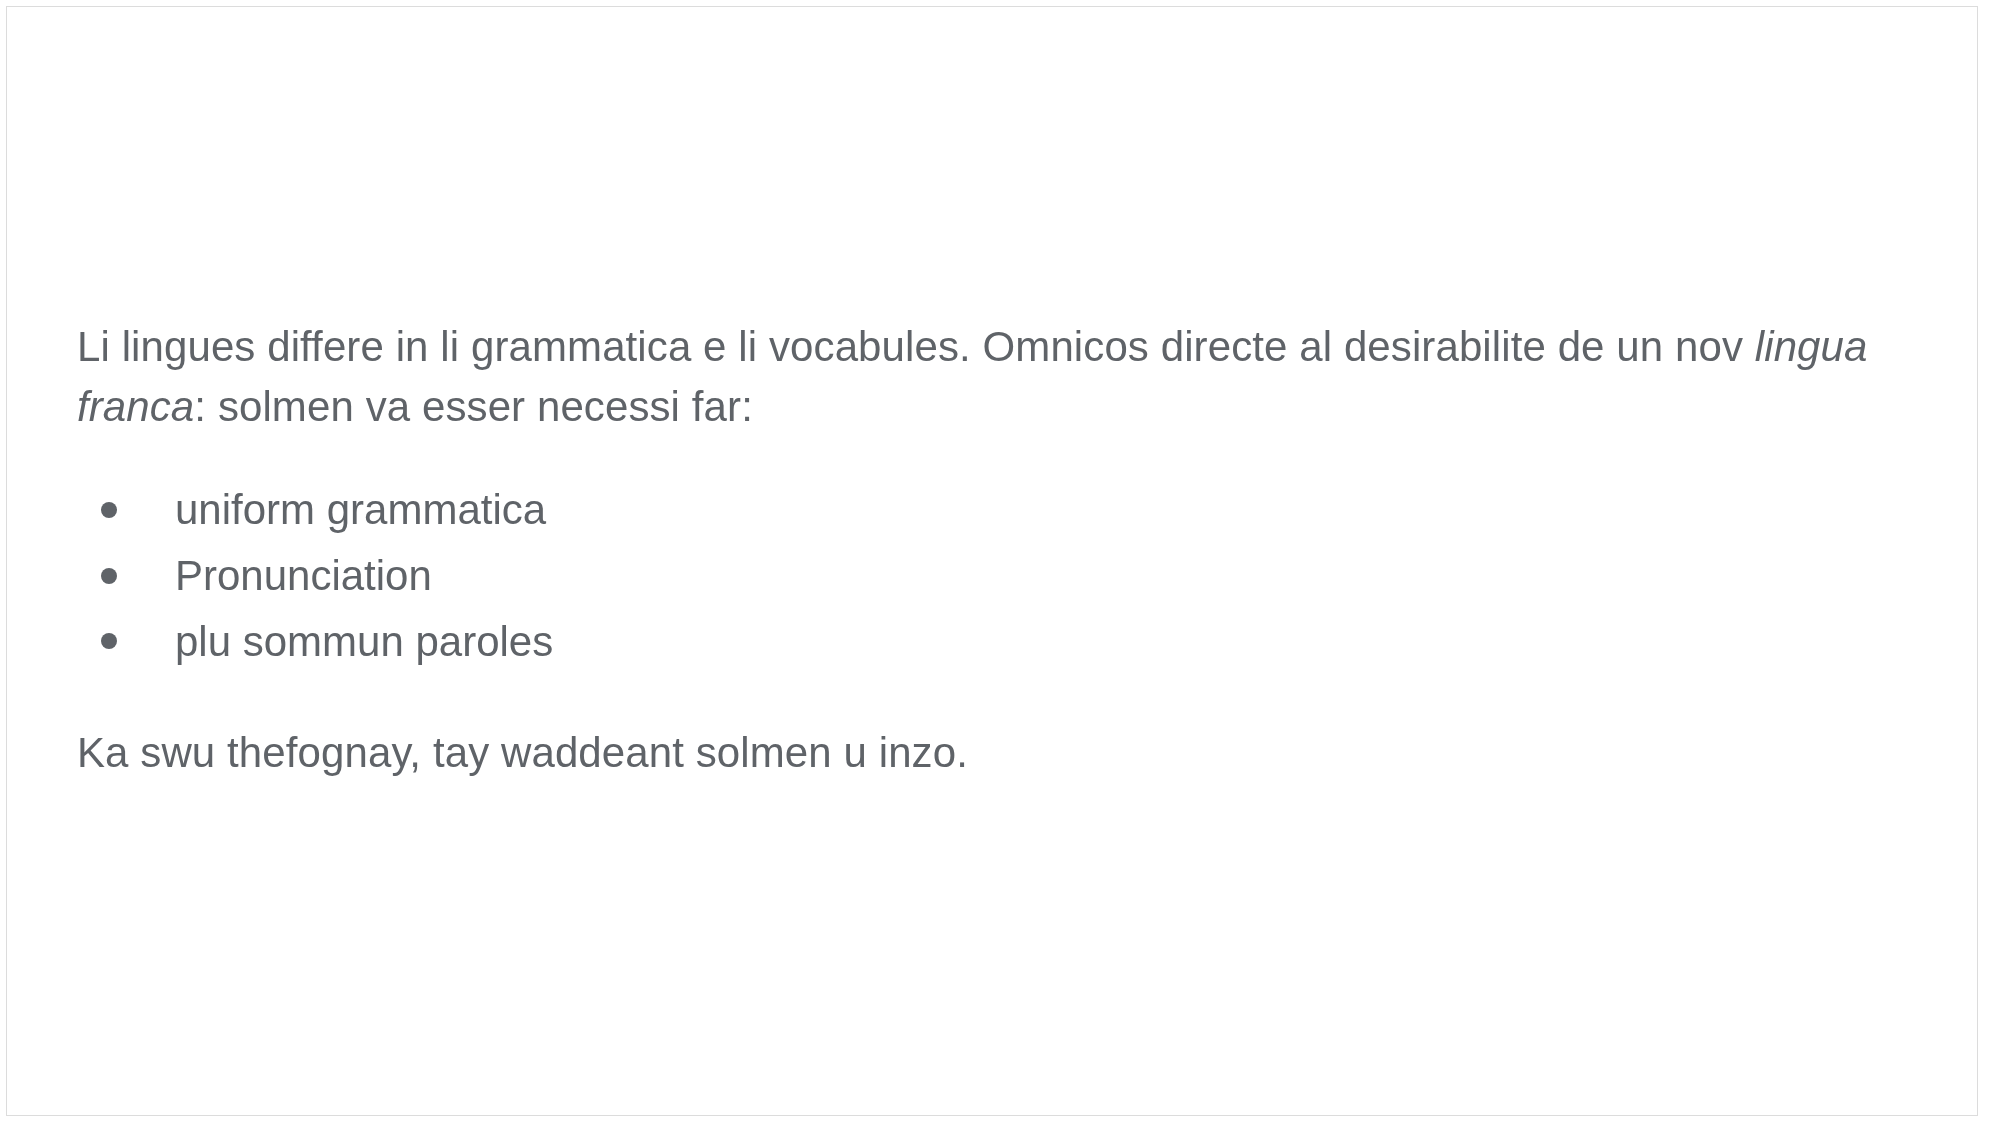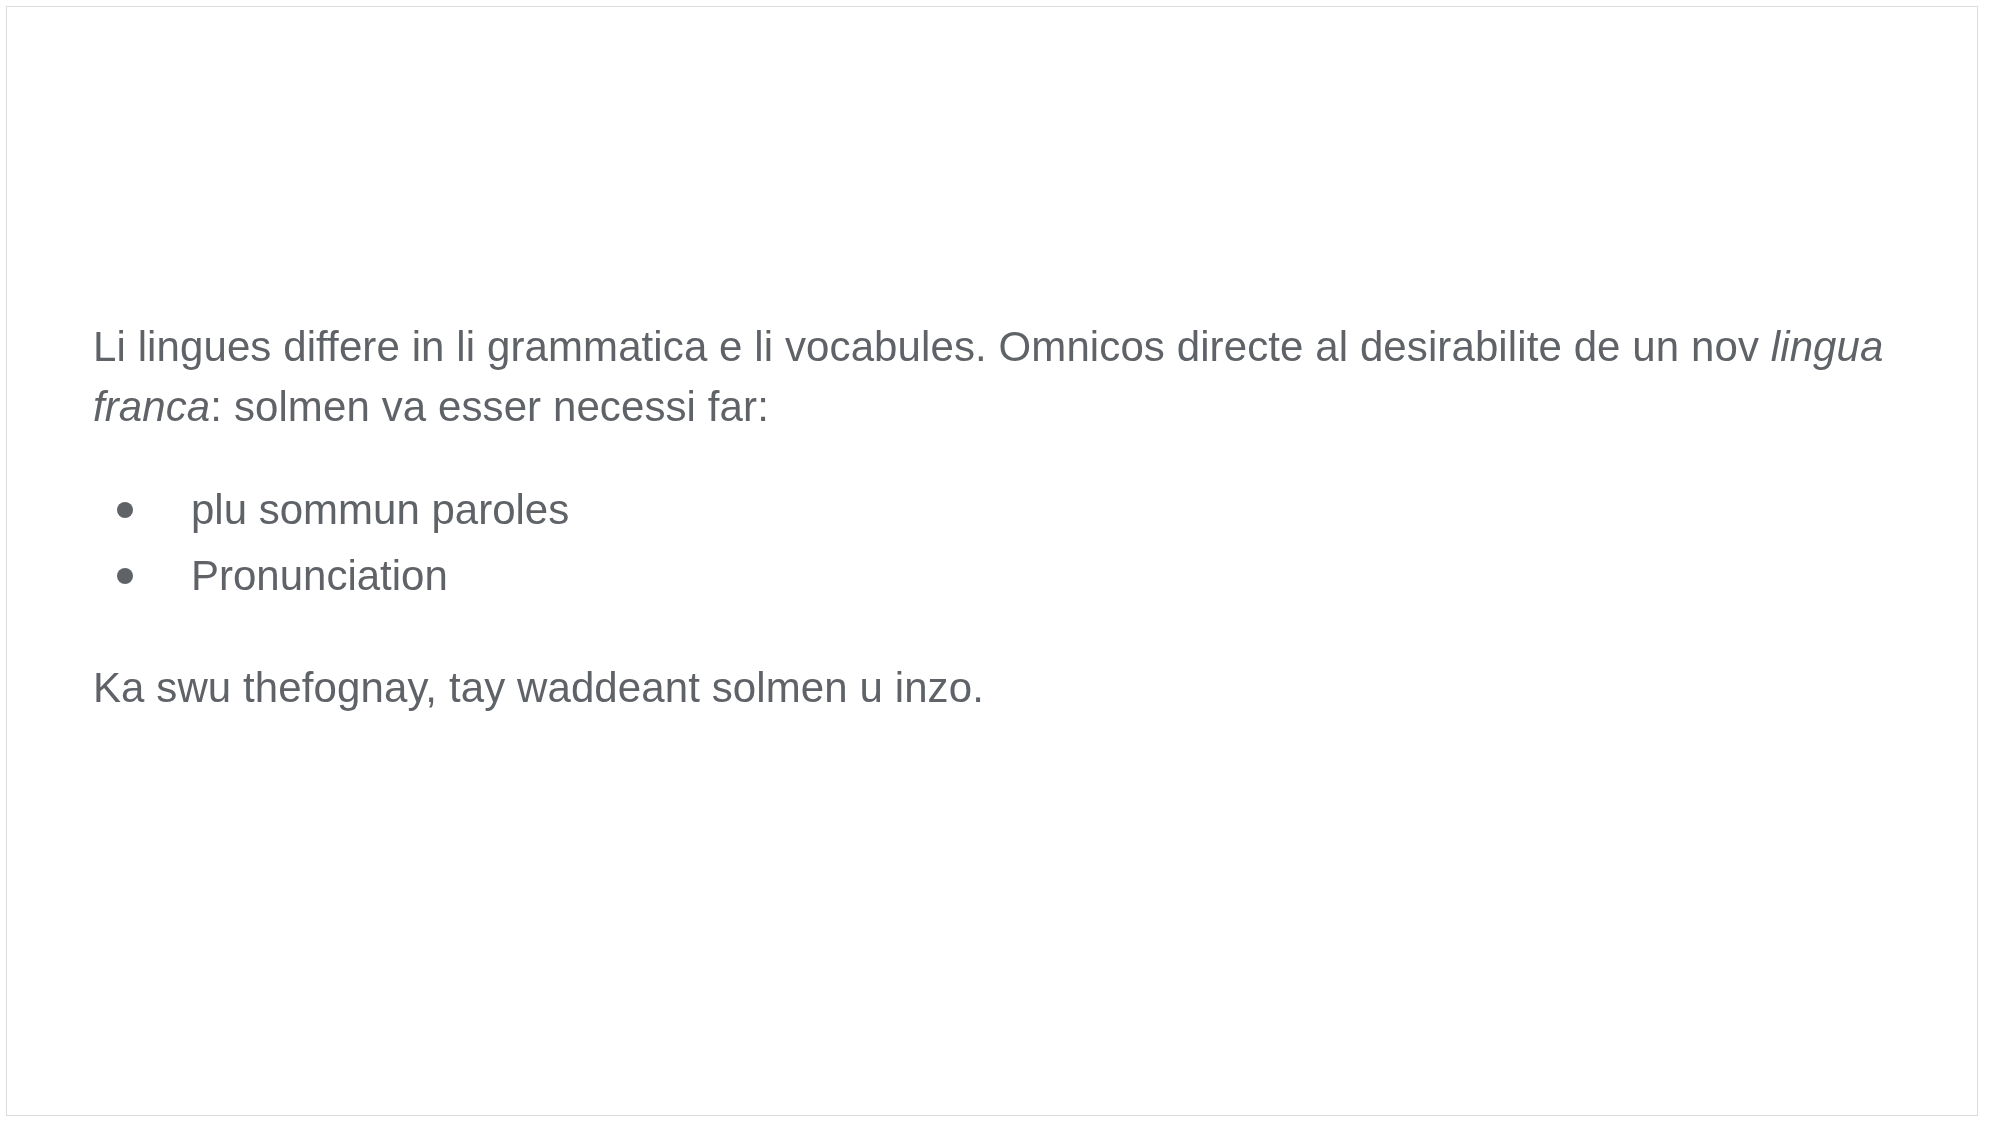"Li lingues differe in li" #content-block { left: 86px -> 70px }
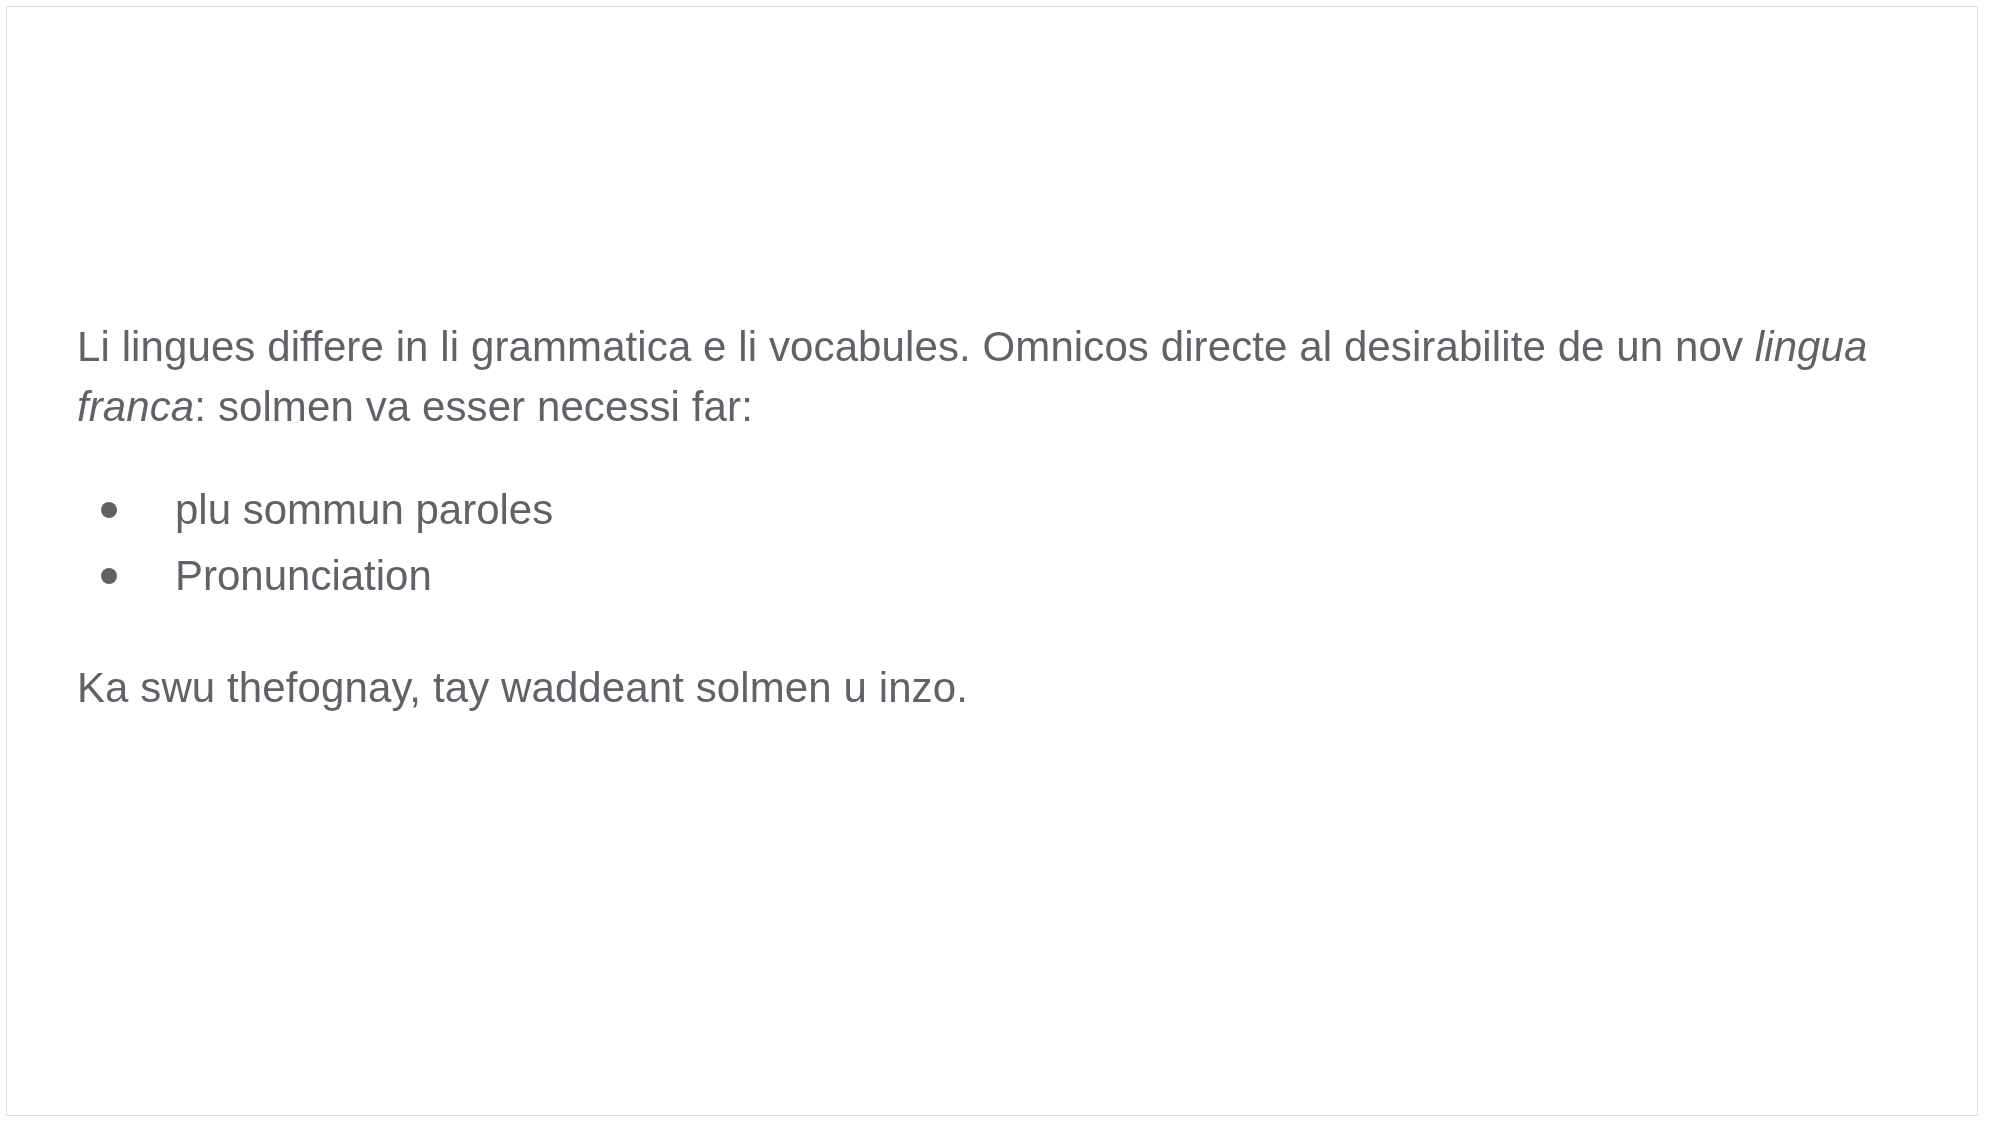"uniform grammatica" li { html: none -> <li> <span></span> <span>uniform grammatica</span> </li> }
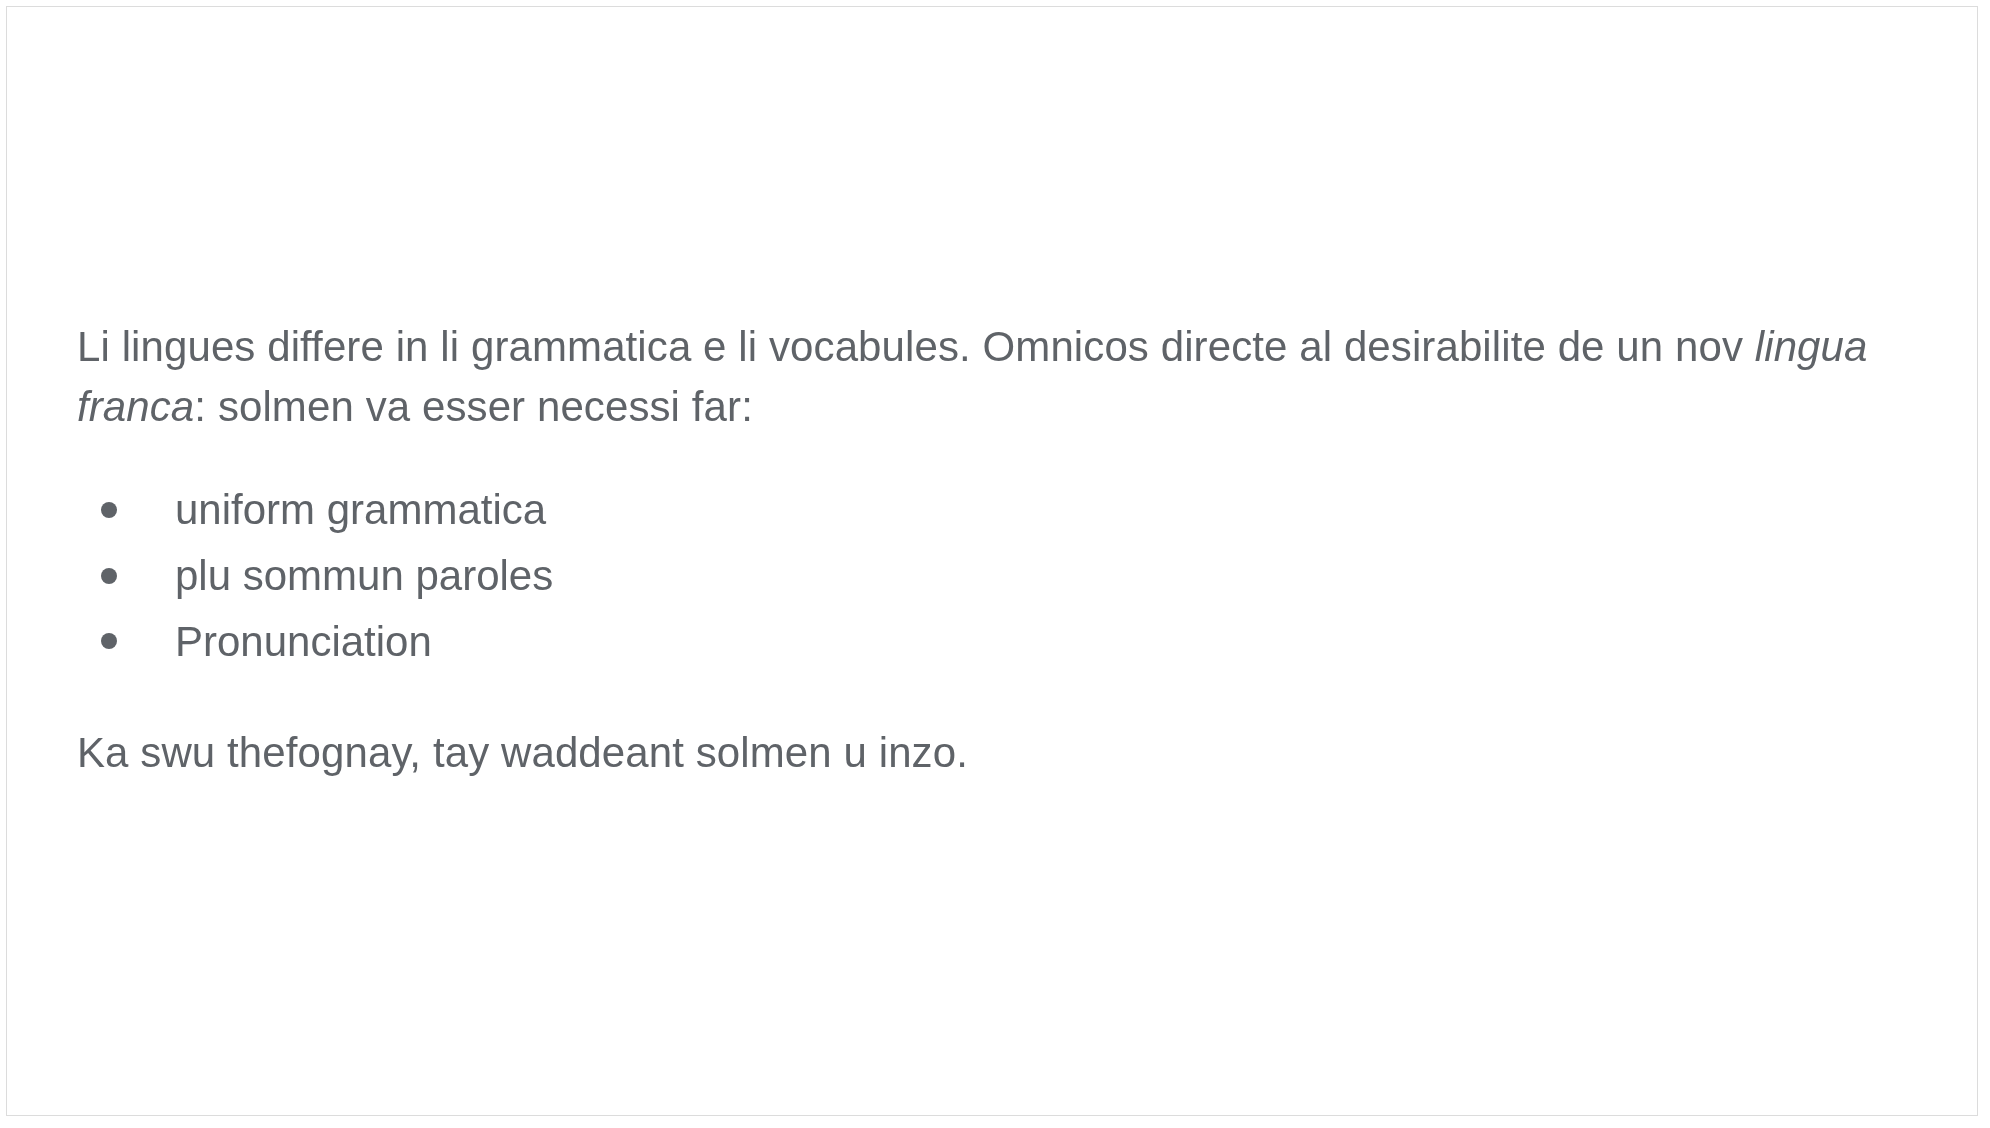"plu sommun paroles" li { order: before "Pronunciation" -> after "Pronunciation" }
